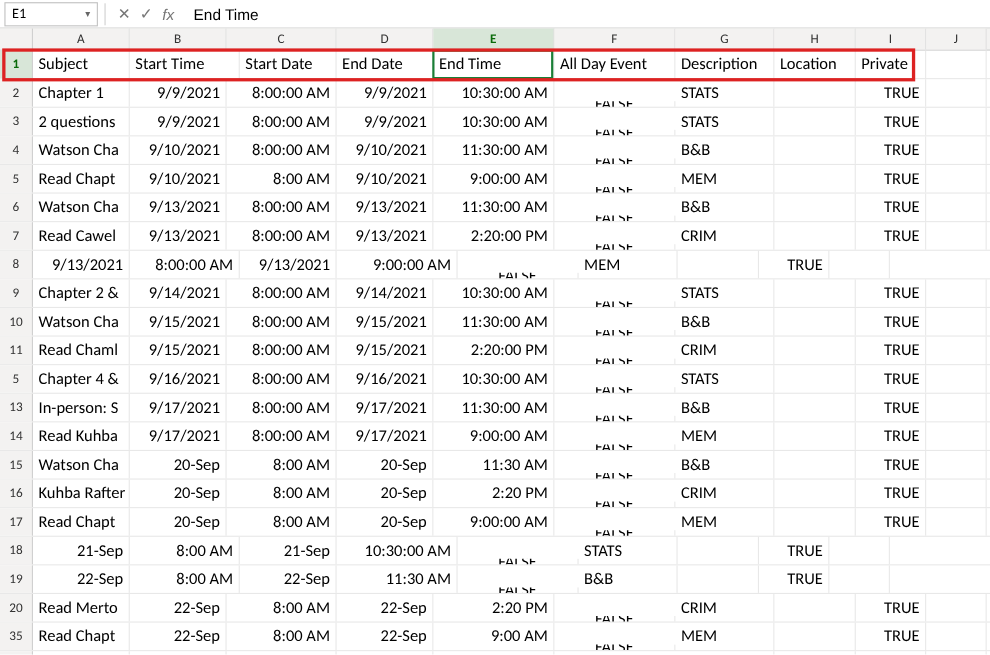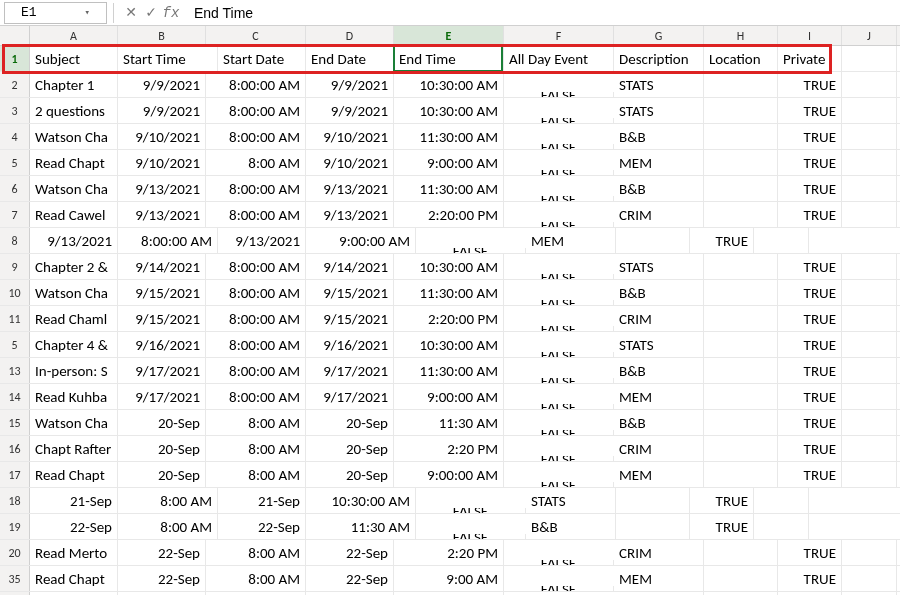"E1" .name-box { font-family: Liberation Mono, monospace -> none; padding: 0 16px -> 0 6px; width: 103px -> 85px }
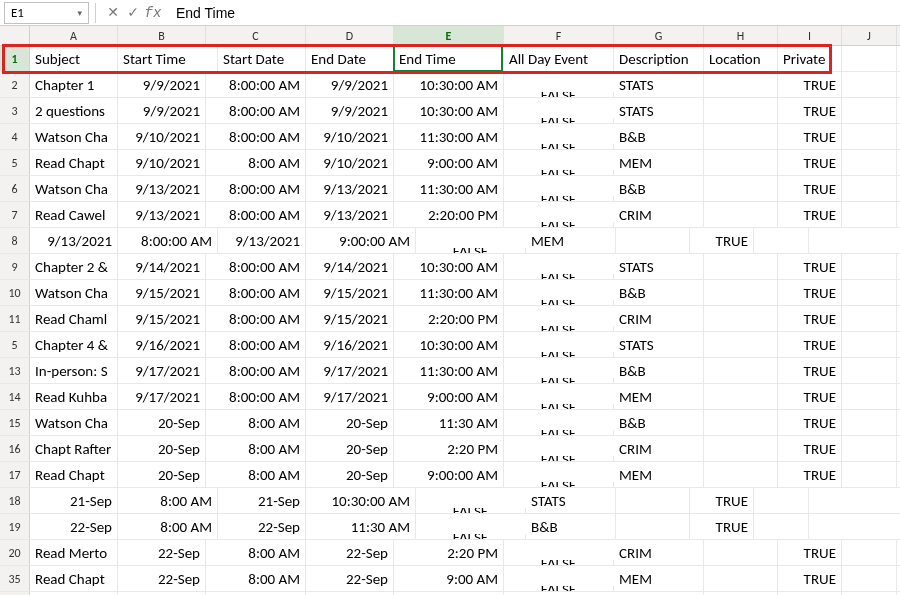"fx" .fx { font-family: Liberation Mono, monospace -> Liberation Sans, sans-serif }
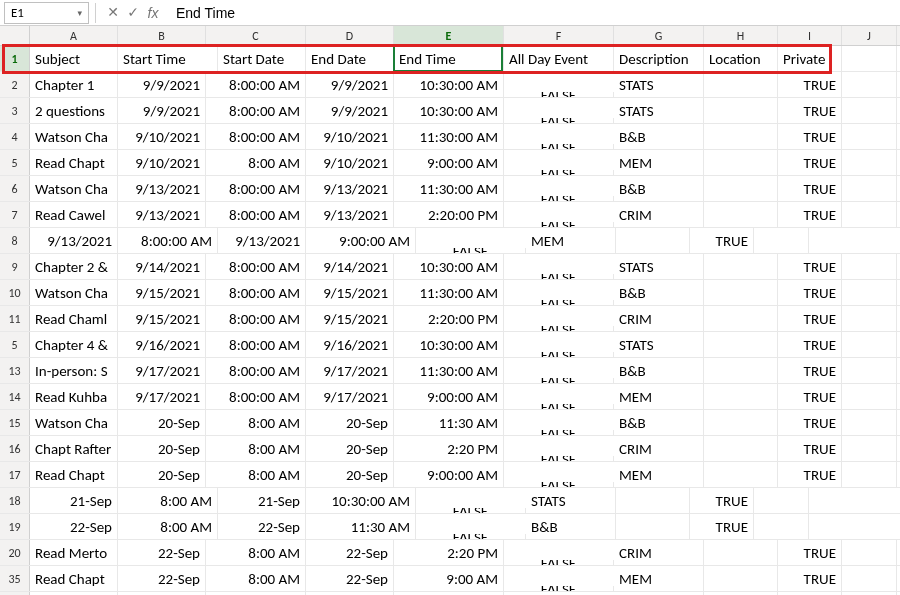"Chapt Rafter" div.cell { text: Chapt -> Kuhba }
